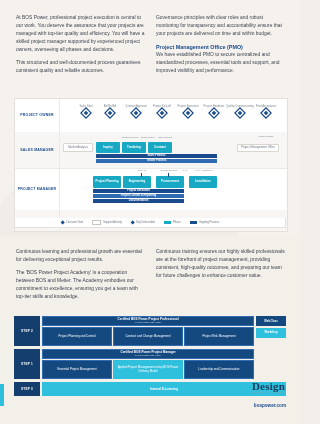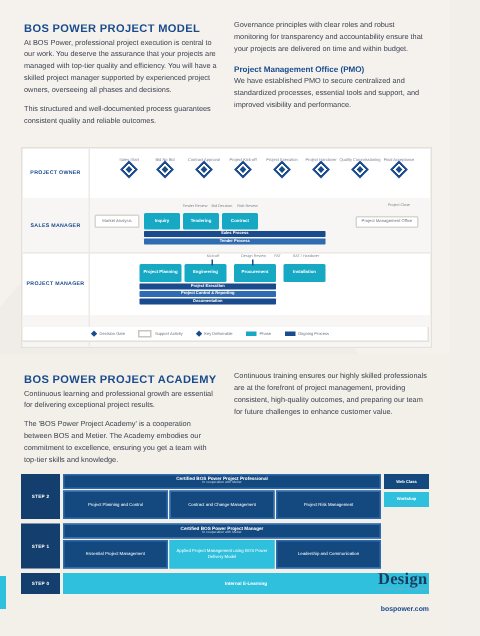"BOS POWER PROJECT MODEL" h2.hd { html: <h2>BOS POWER PROJECT MODEL</h2> -> none }
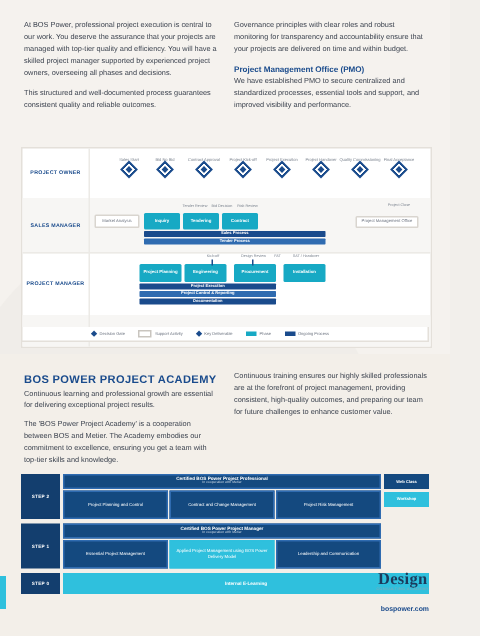"BOS POWER PROJECT ACADEMY" h2.hd { html: <h2>BOS POWER PROJECT ACADEMY</h2> -> none }
